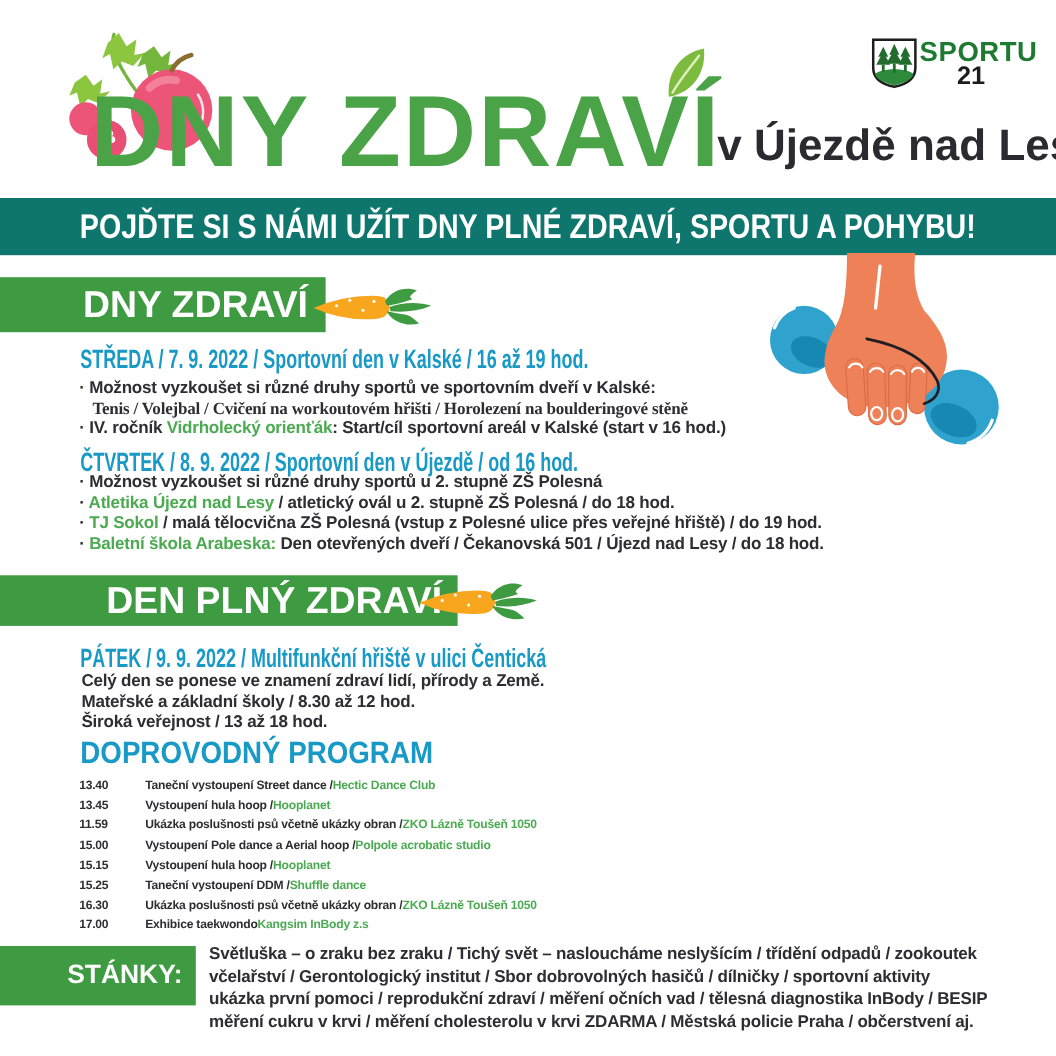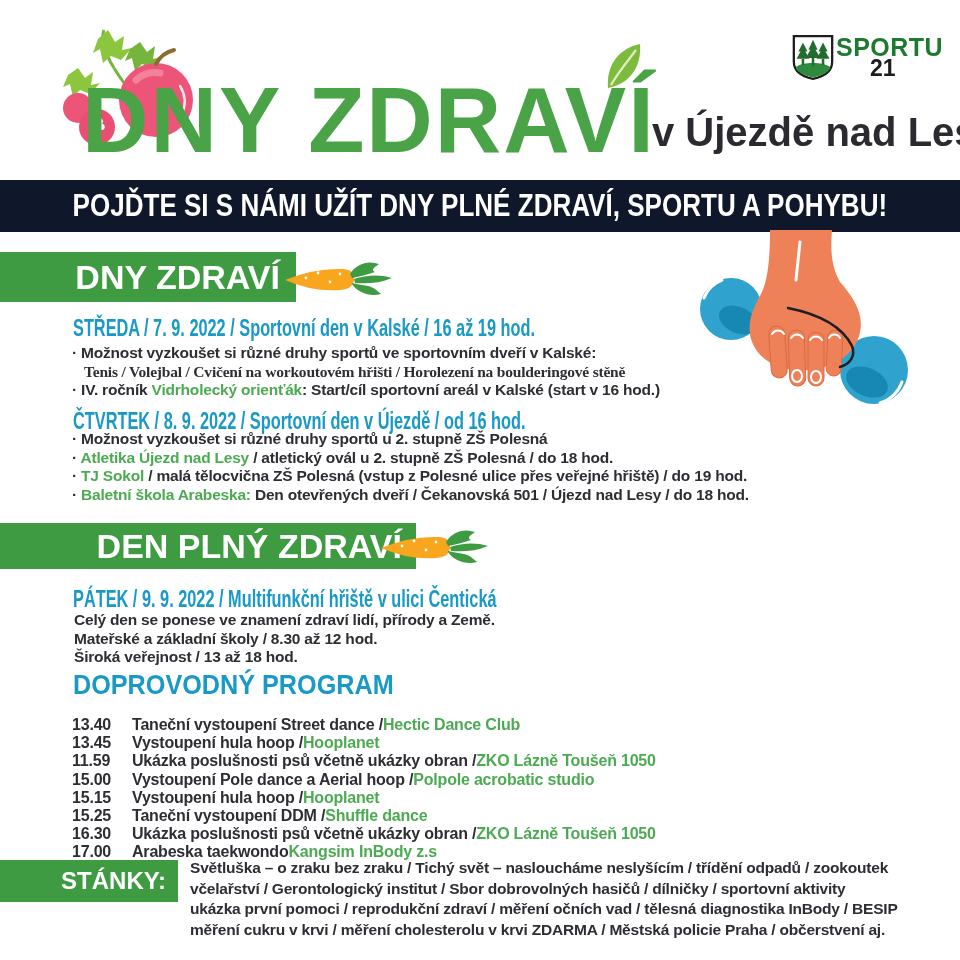"POJĎTE SI S NÁMI UŽÍT" .tagline { background: #0f172a -> #0f766e }
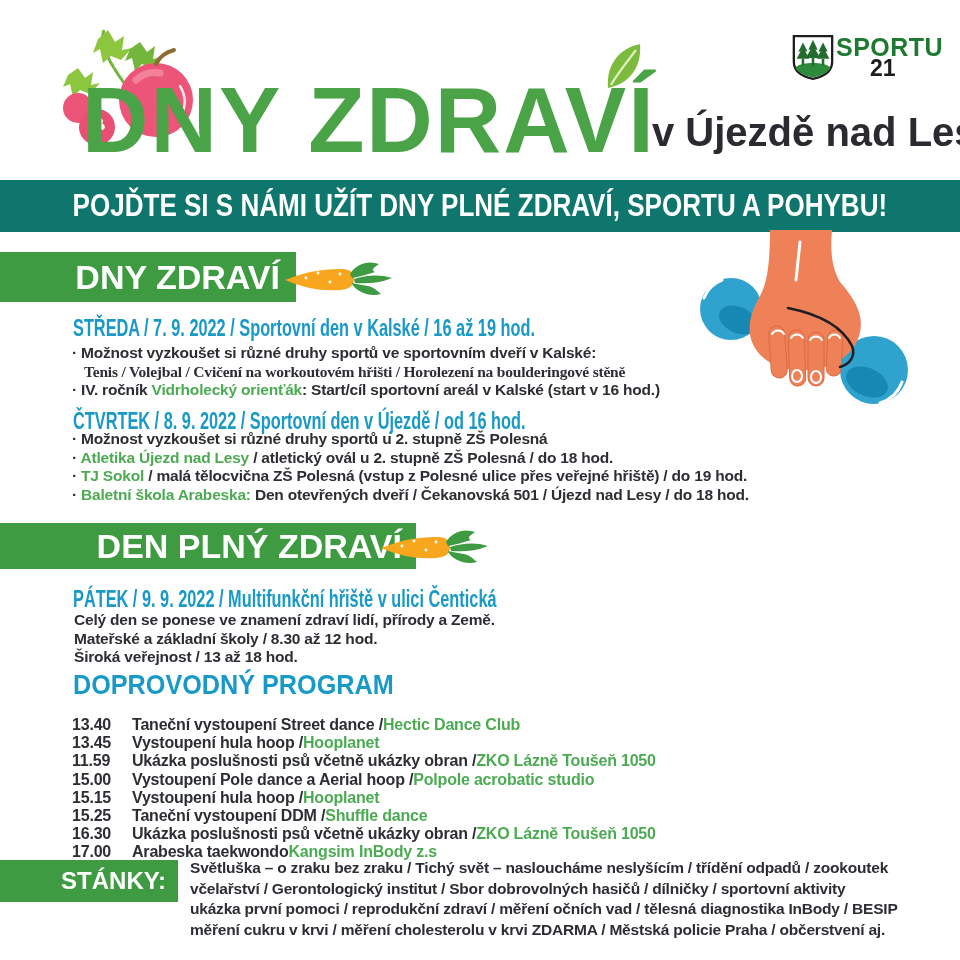"13.40" .program { font-size: 16px -> 11px; margin-top: 11px -> none }
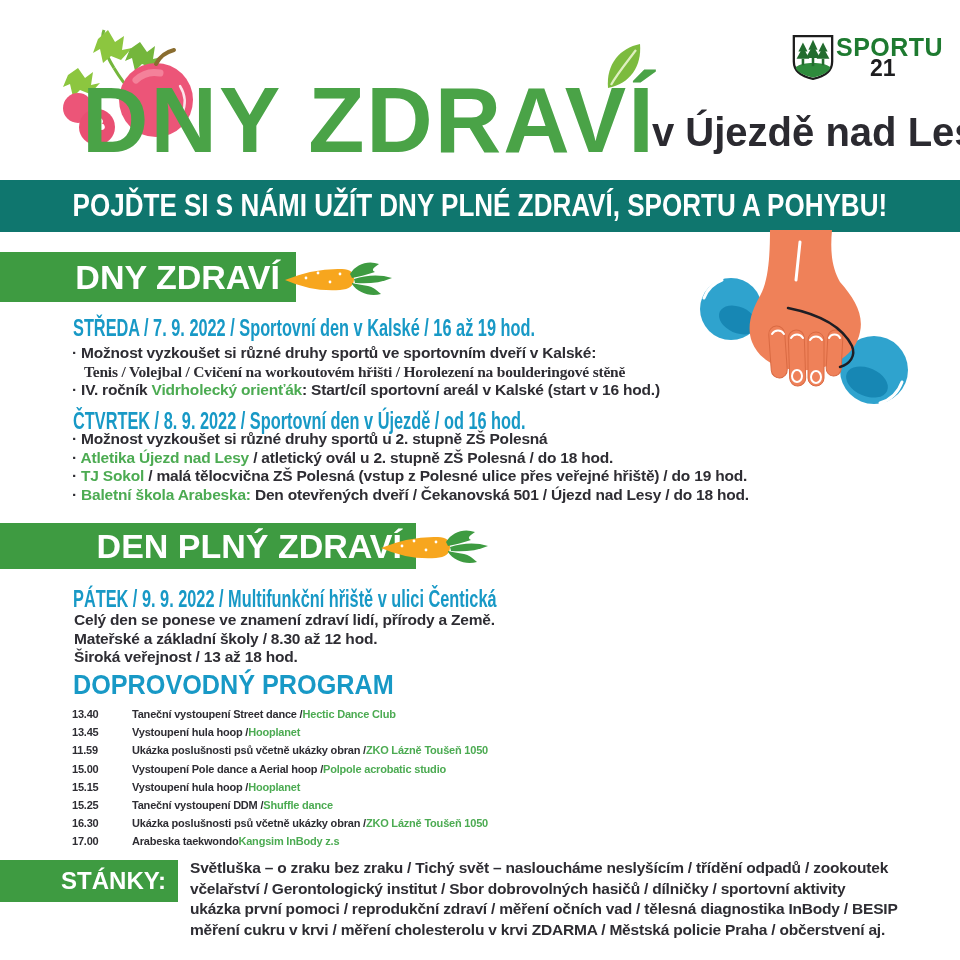"Arabeska taekwondo" span { text: Arabeska -> Exhibice }
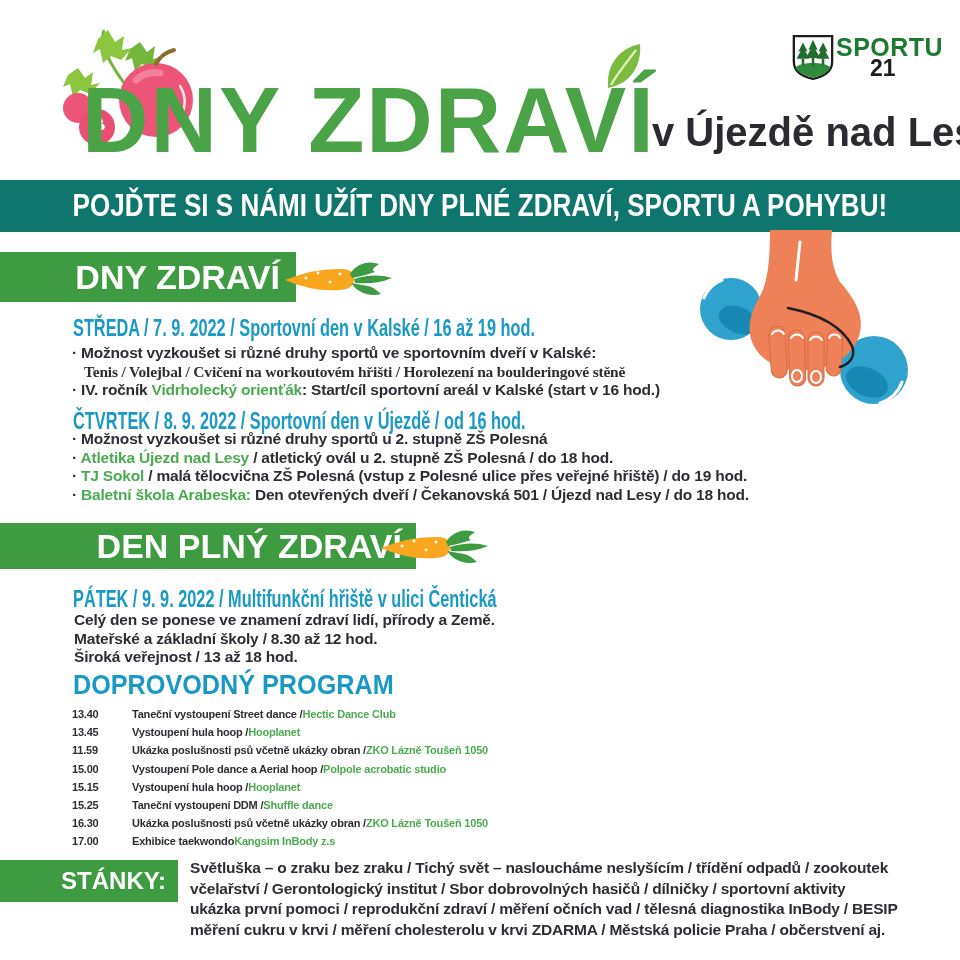"STÁNKY:" .gb3 { height: 42px -> 54px }
